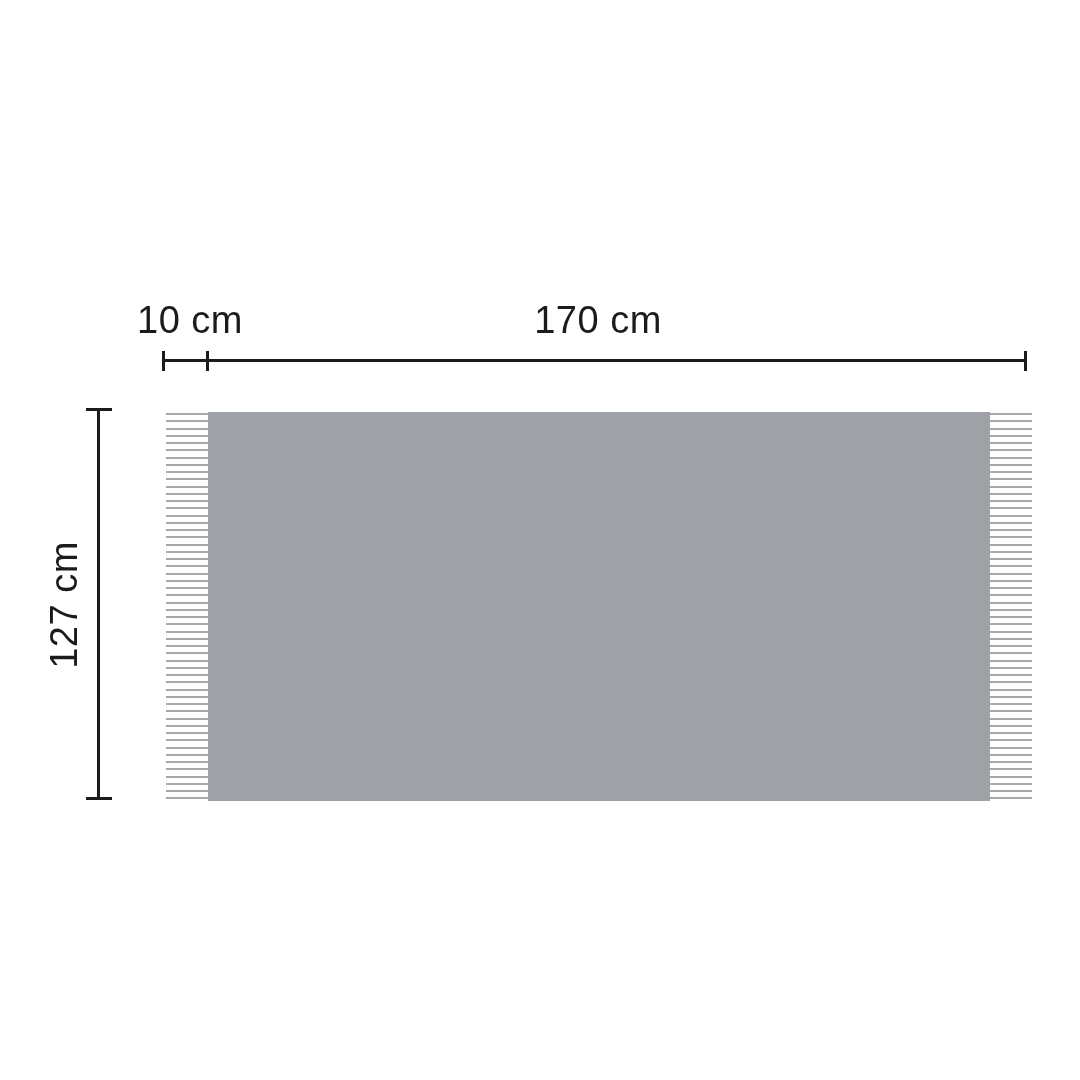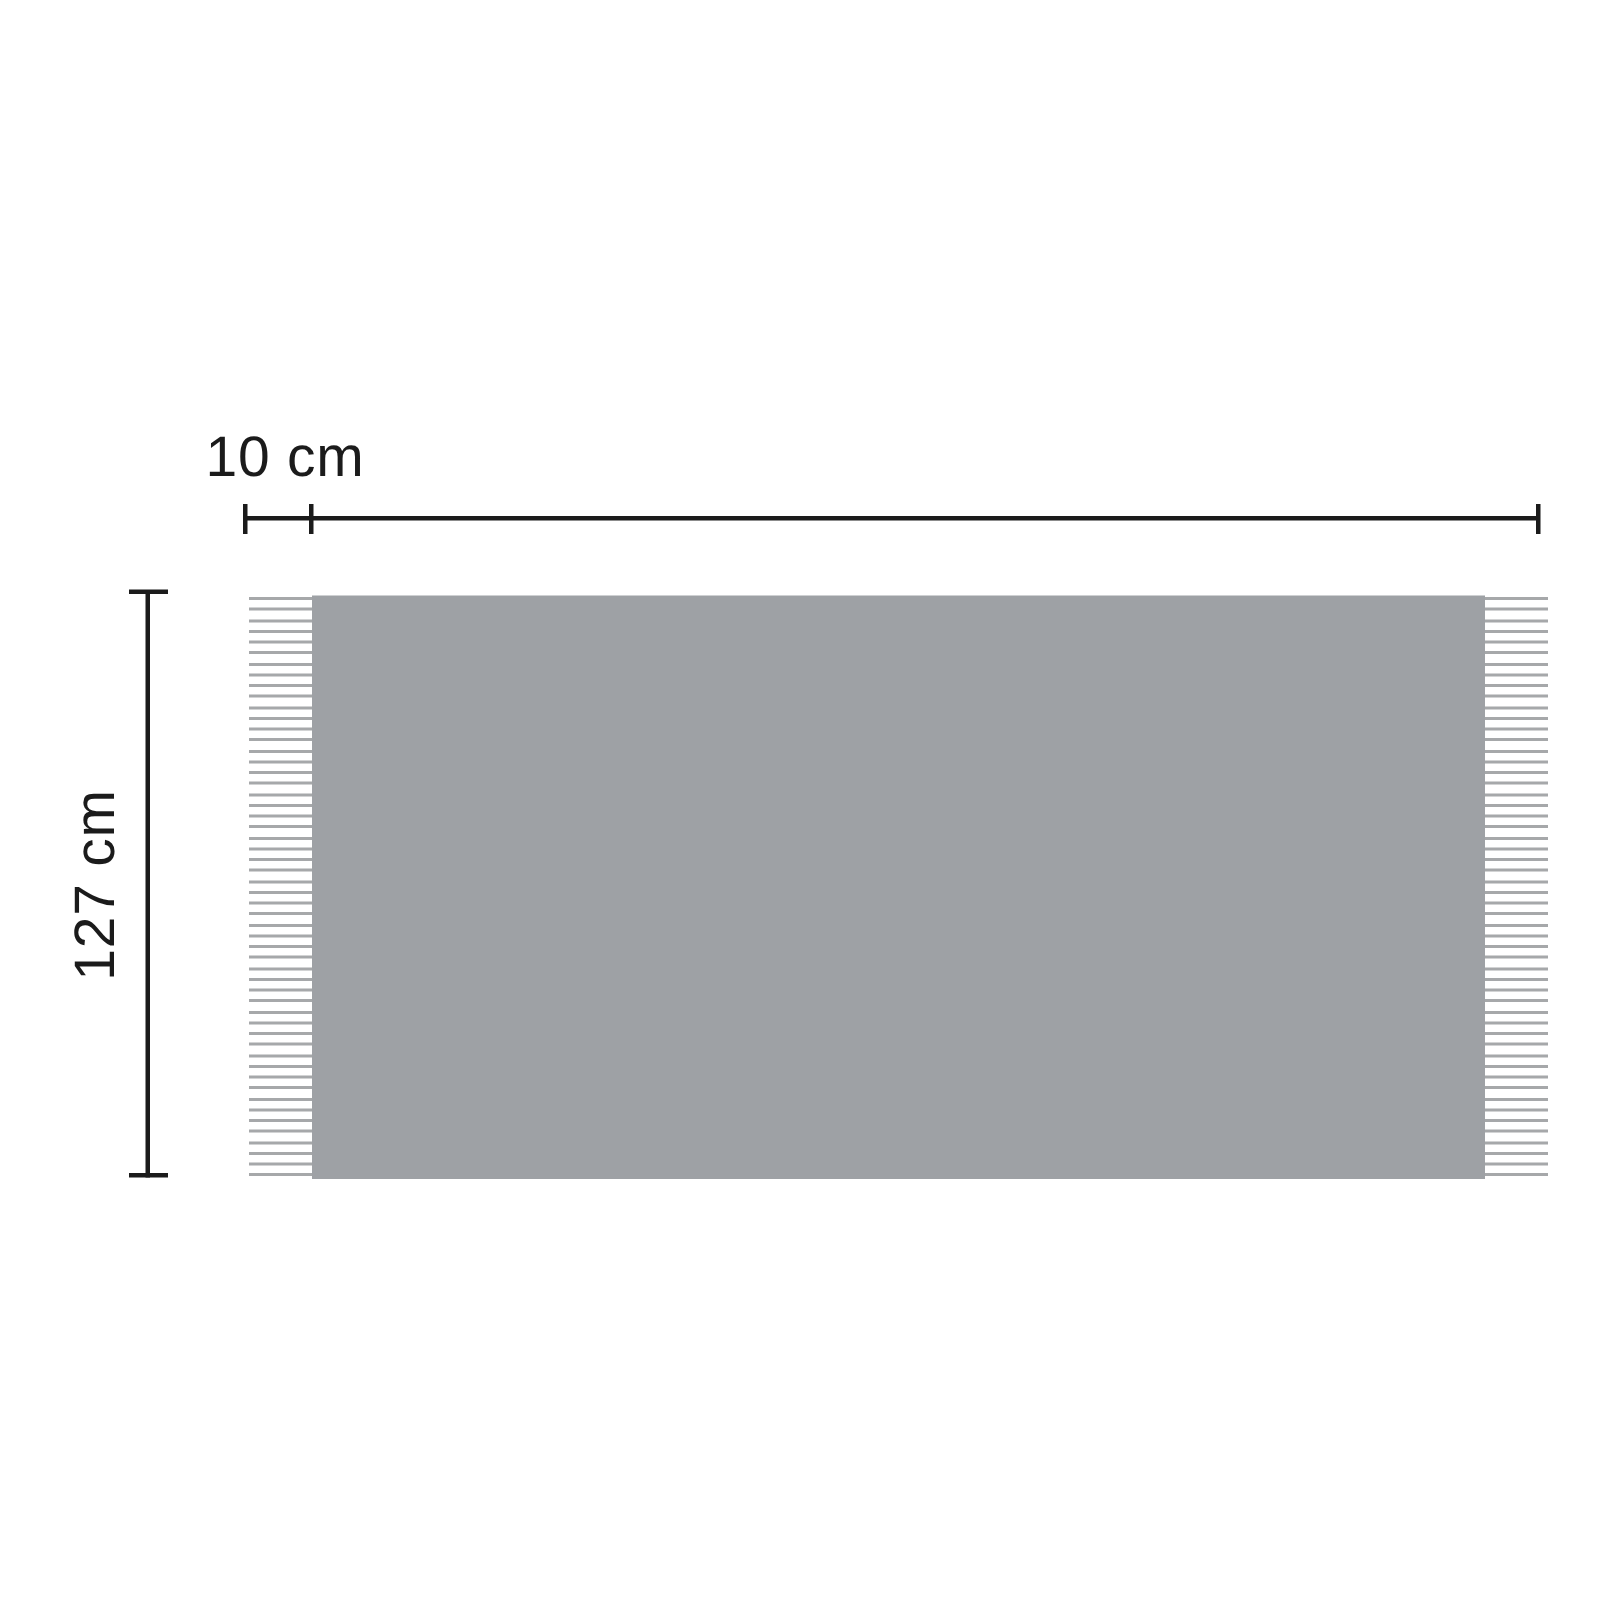"10 cm" .canvas { margin-top: none -> 15px }
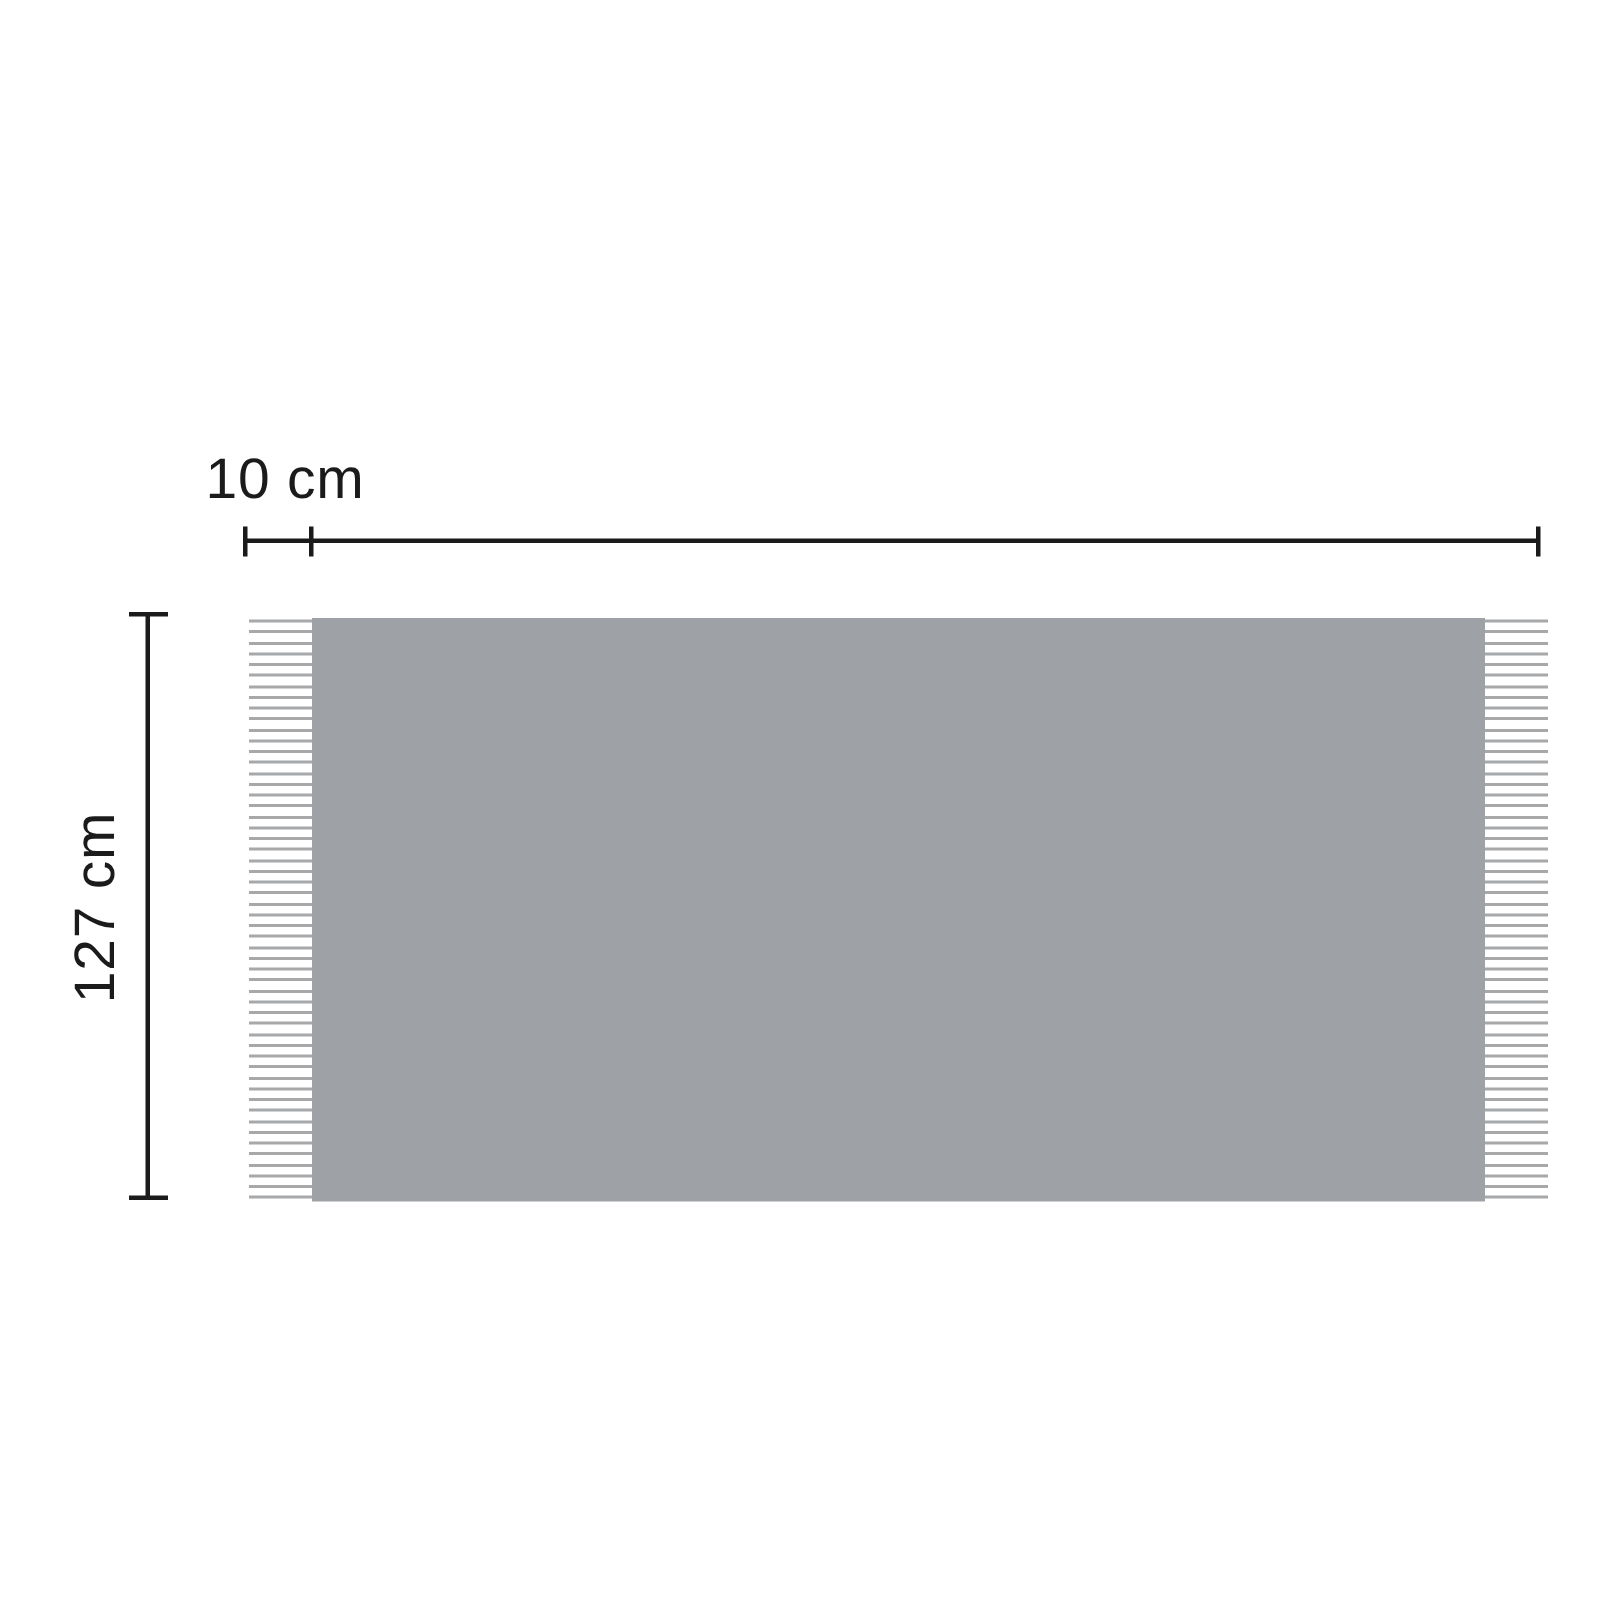"170 cm" div.abs { html: none -> <div>170 cm</div> }
